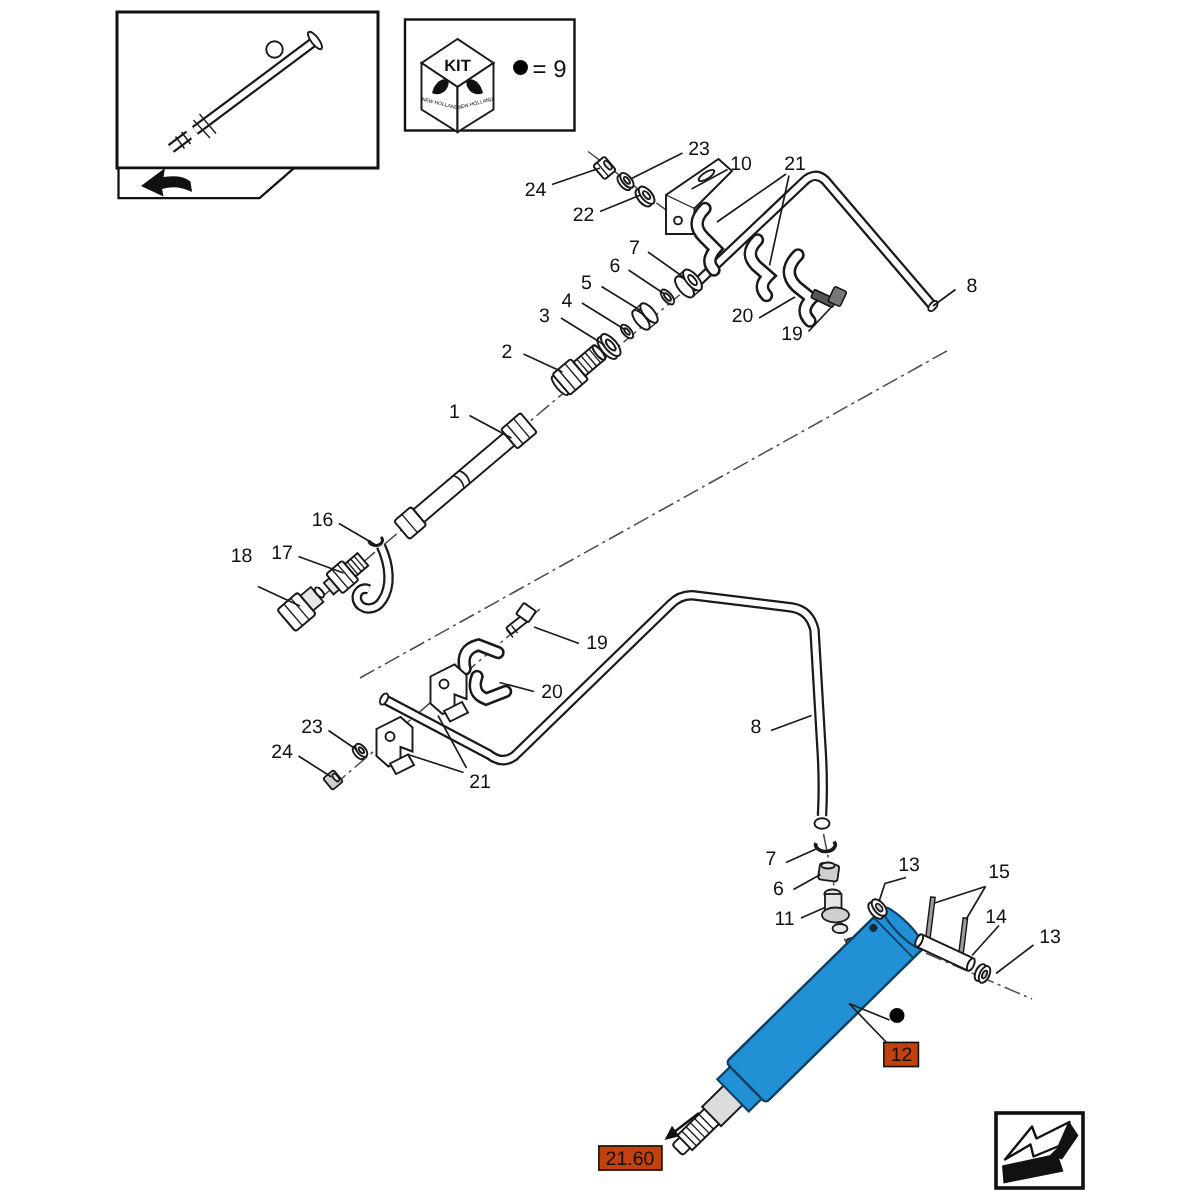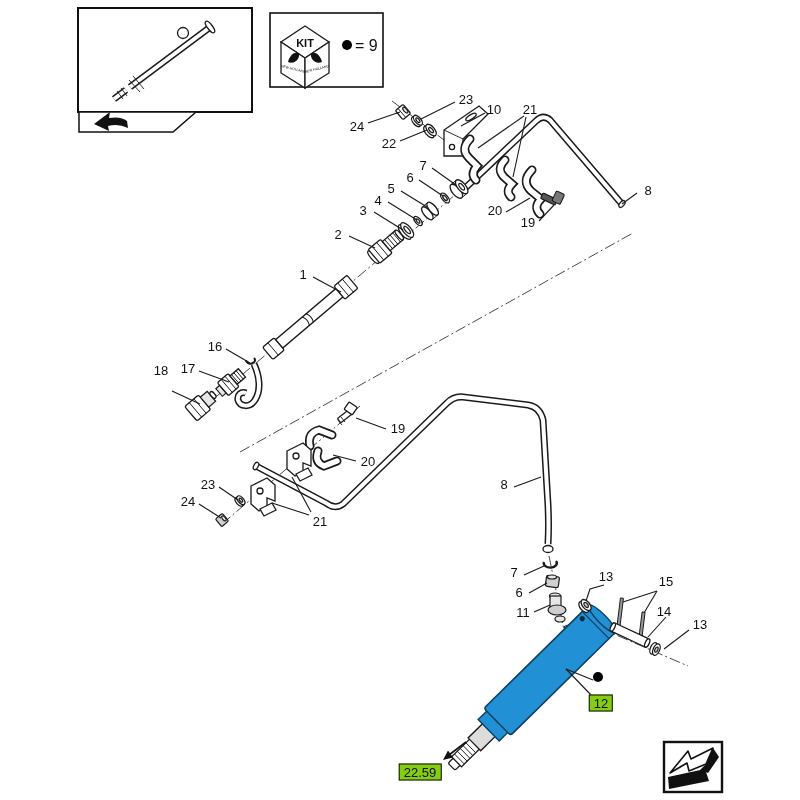"12" .co.boxed { background: #84cc16 -> #c2410c }
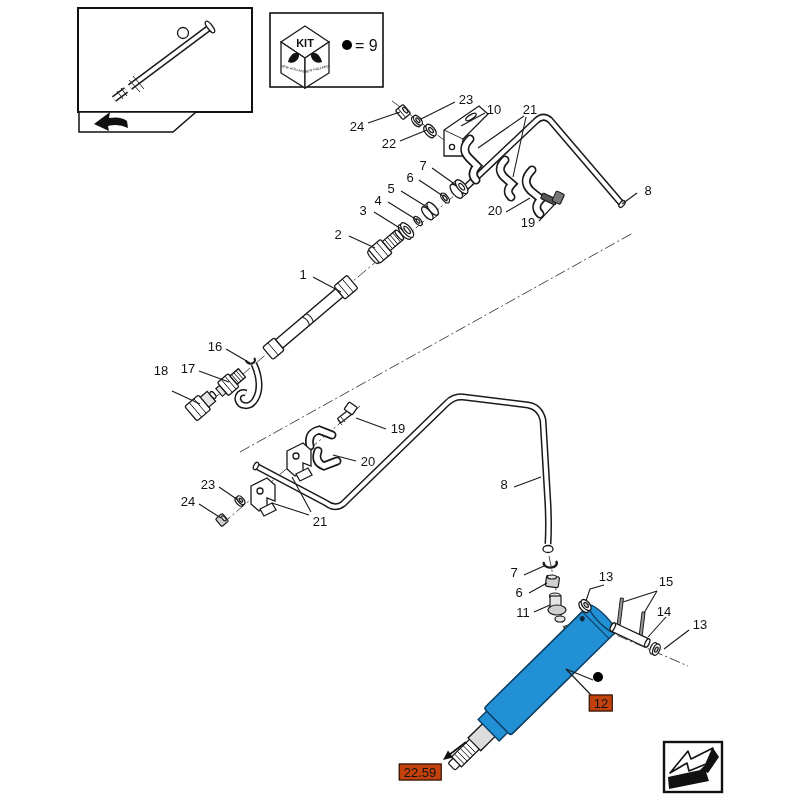"22.59" div.co { text: 22.59 -> 21.60 }
